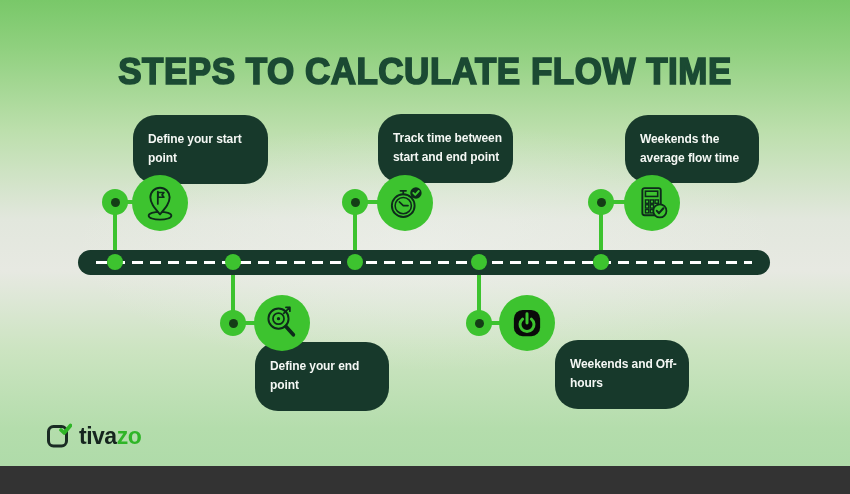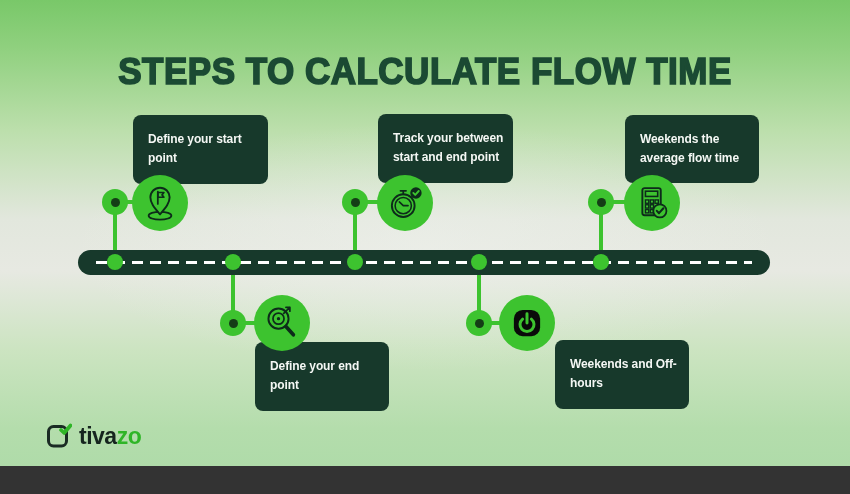"Define your start point" .card { border-radius: 8px -> 23px }
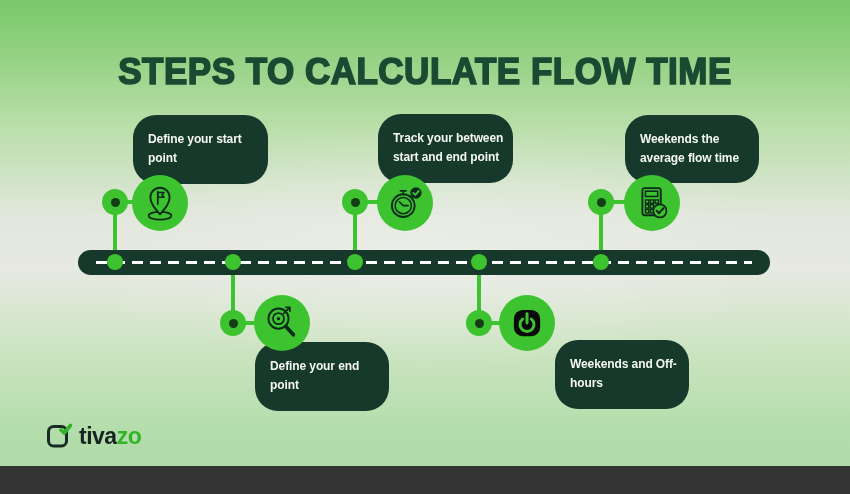"Track your between start and" span { text: your -> time }
